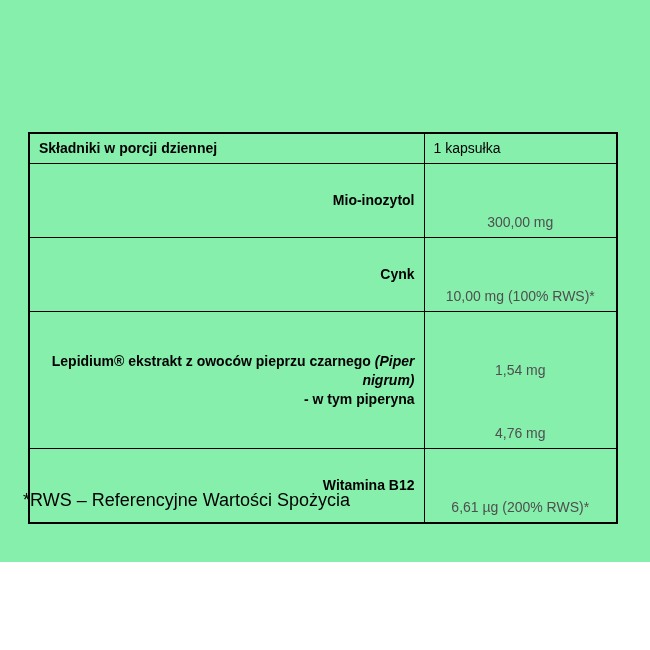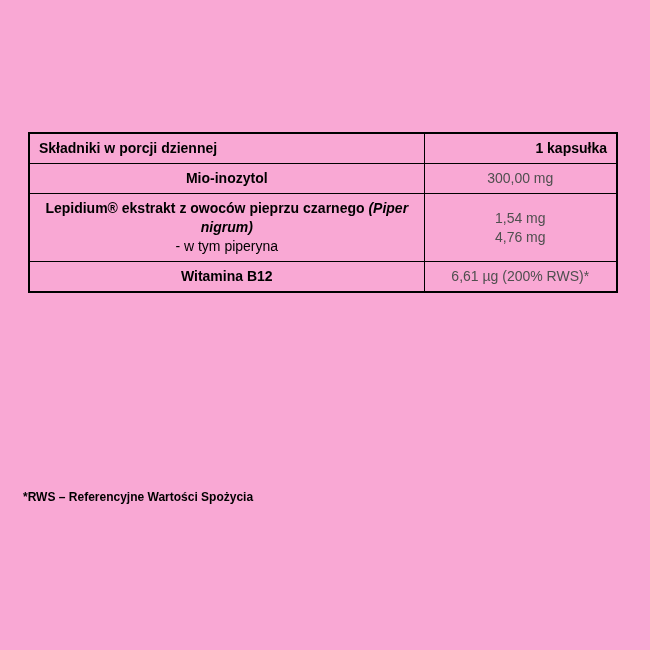"Składniki w porcji dziennej" .sheet { background: #f9a8d4 -> #86efac; height: 650px -> 562px }
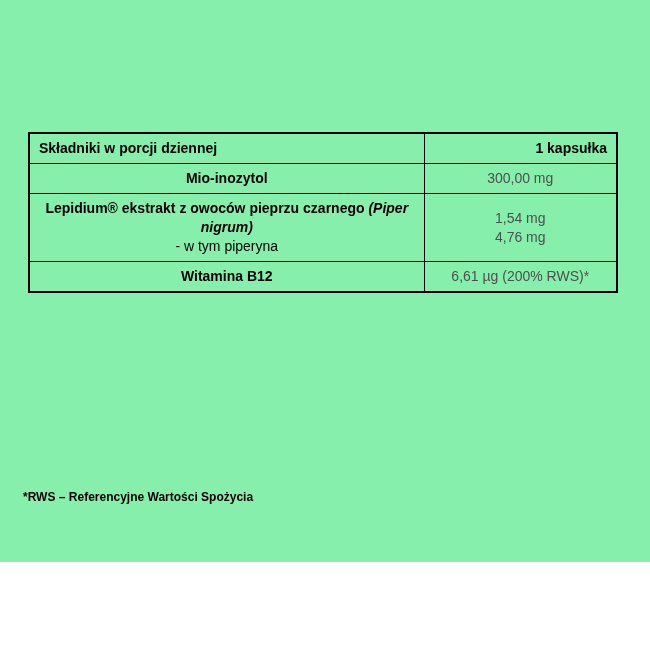"1 kapsułka" th.h-serving { font-weight: bold -> normal; text-align: right -> left }
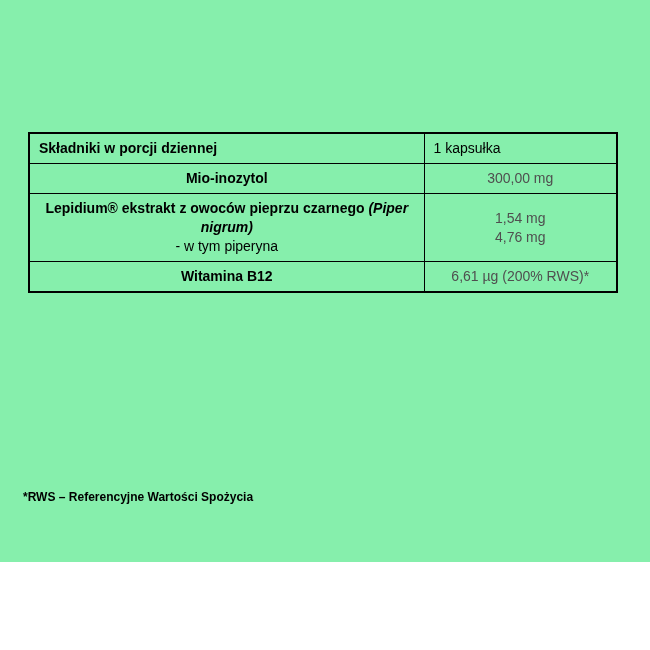"Mio-inozytol" td.c-label { text-align: center -> right }
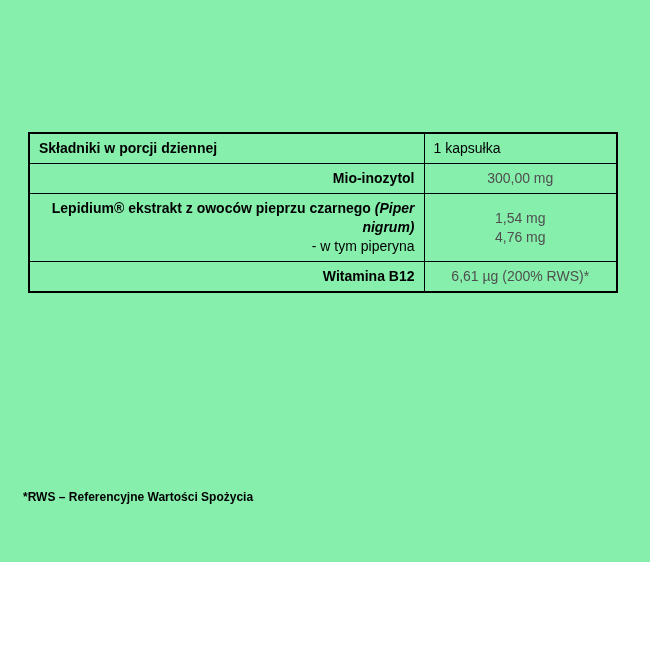"300,00 mg" .value-line { margin-top: none -> 44px }
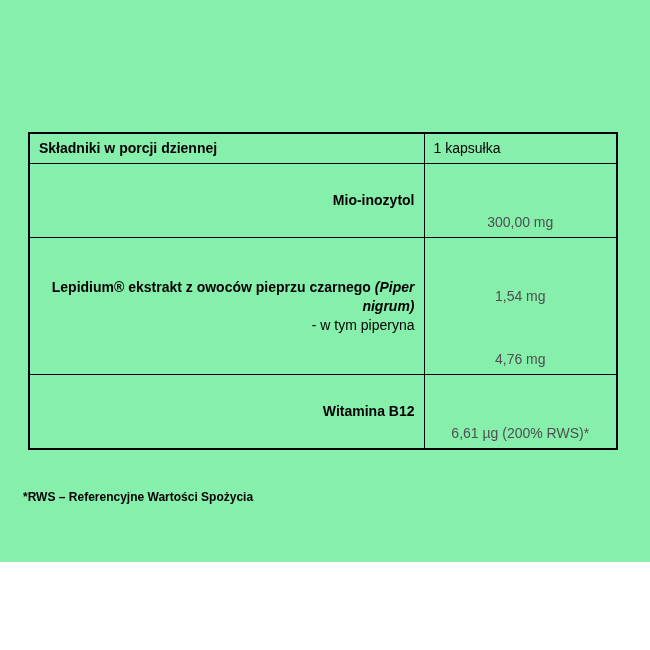"Cynk" tr { html: none -> <tr> <td><span>Cynk</span></td> <td> <span>10,00 mg (100% RWS)*</span> </td> </tr> }
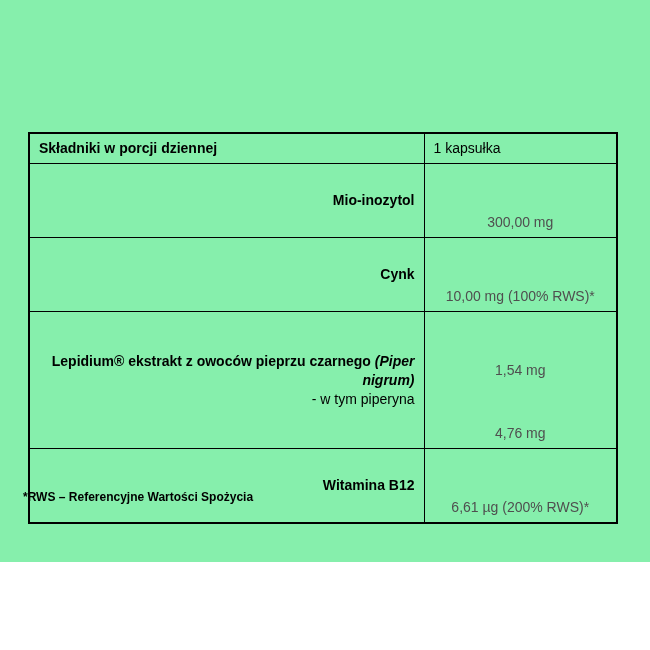"- w tym piperyna" .seg-regular-newline { font-weight: normal -> bold }
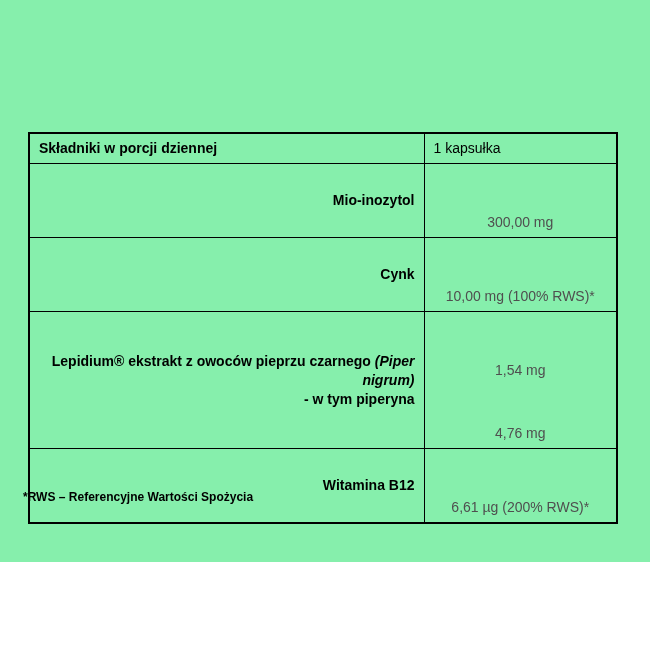"*RWS – Referencyjne Wartości Spożycia" .footnote { font-size: 12px -> 18px; font-weight: bold -> normal }
